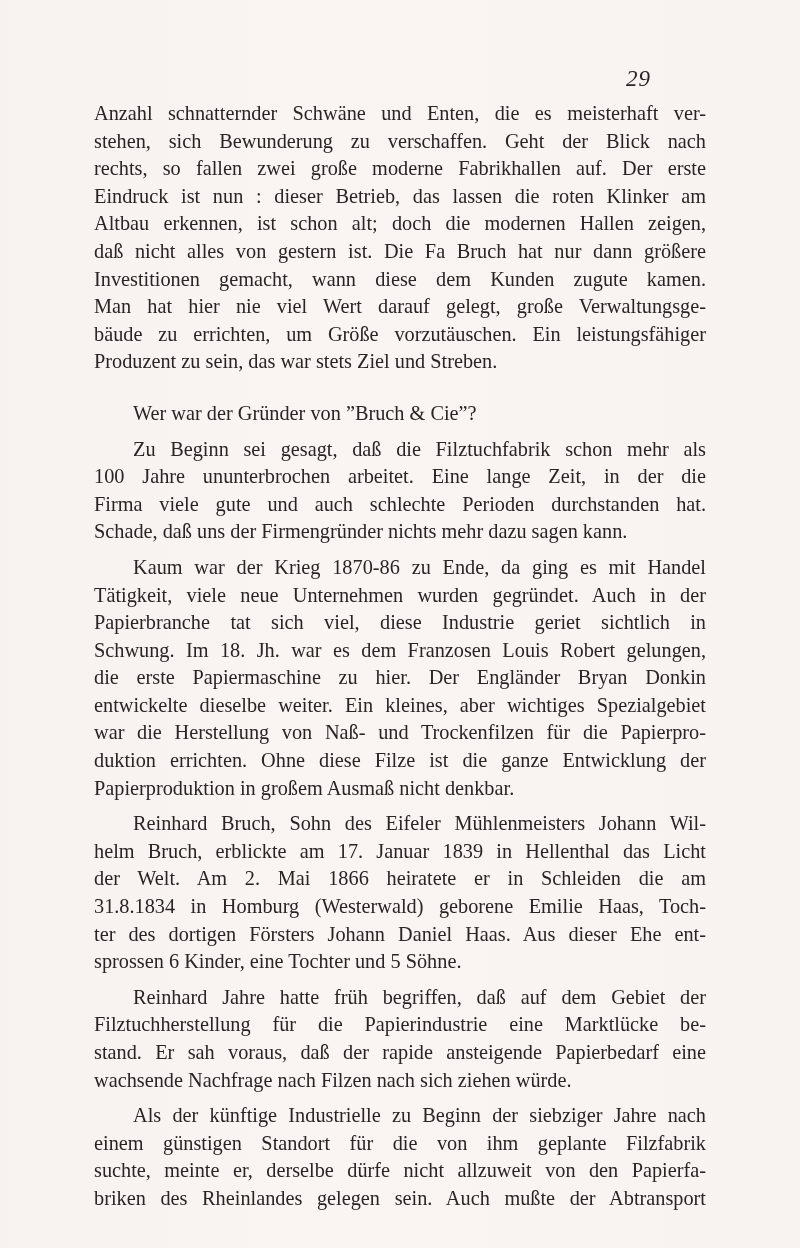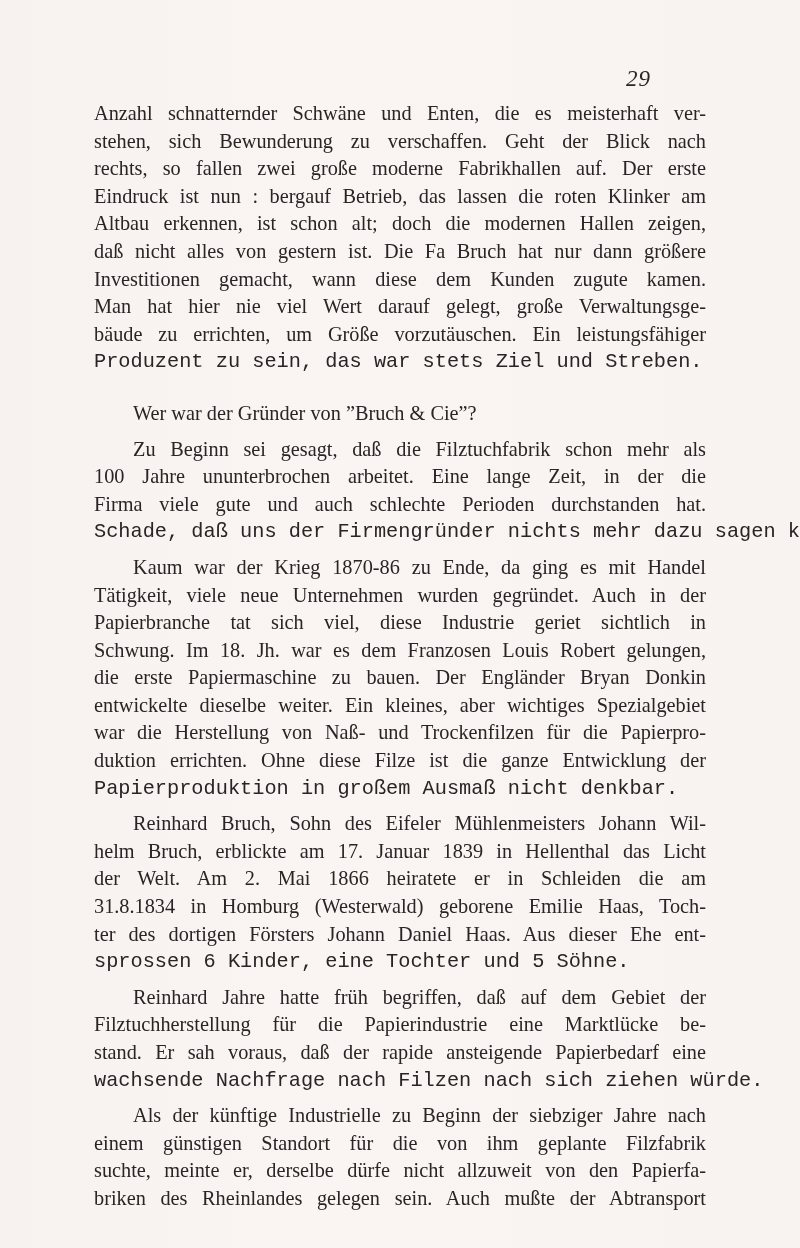"Eindruck ist nun : bergauf" span.line { text: bergauf -> dieser }
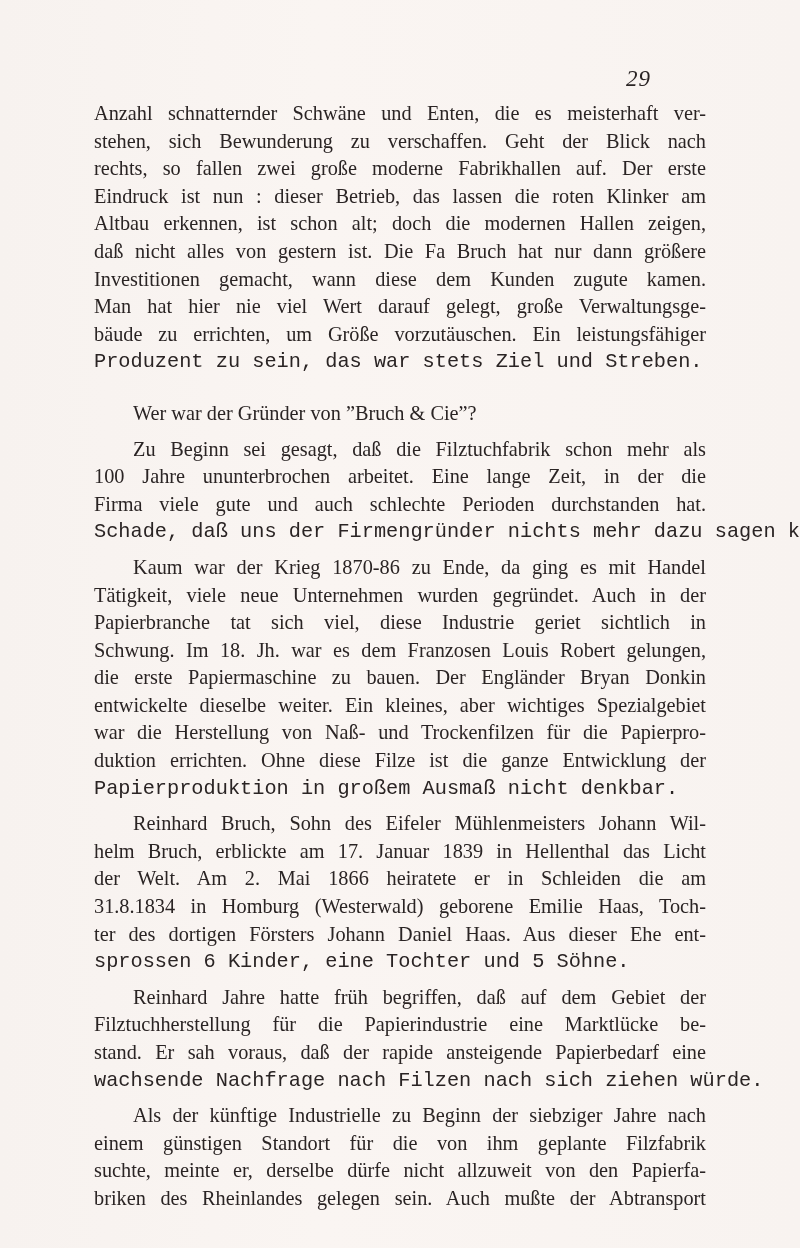"Produzent zu sein, das war" .line.last { font-family: Liberation Mono, monospace -> none }
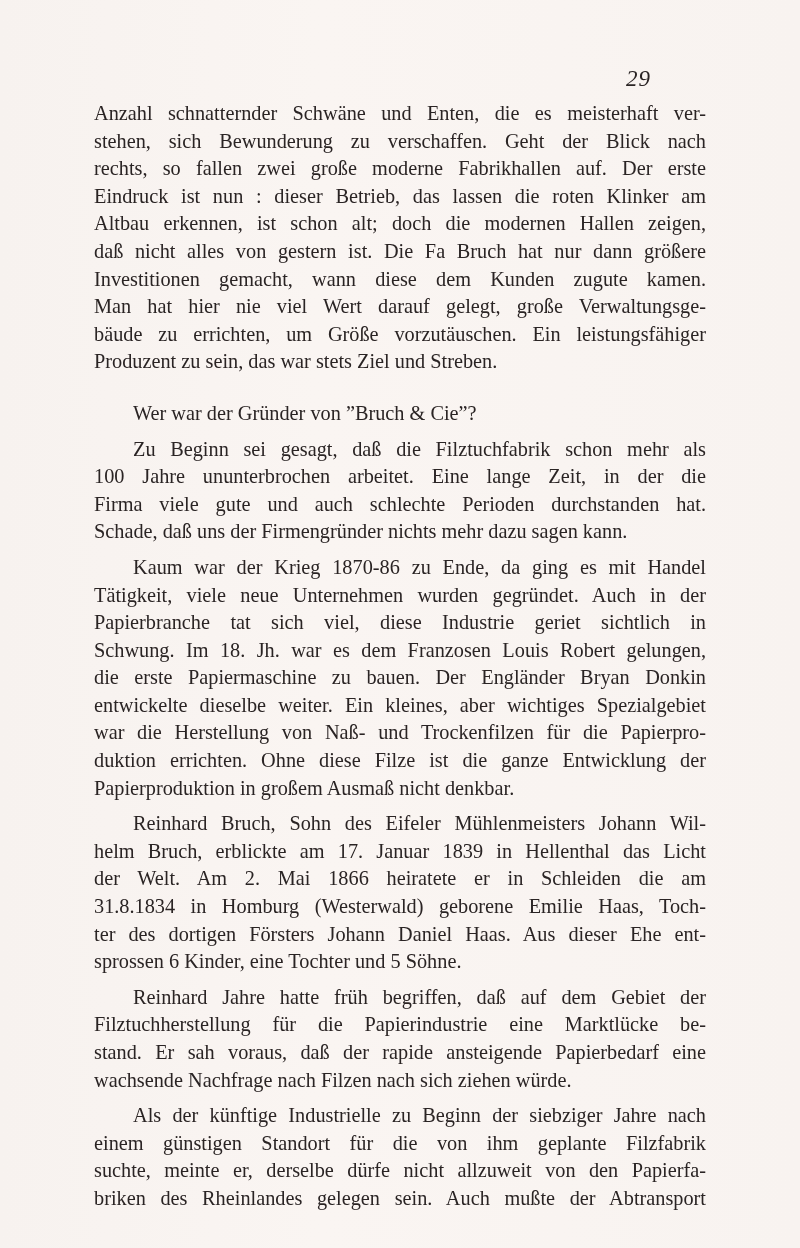"die erste Papiermaschine zu bauen." span.line { text: bauen -> hier }
